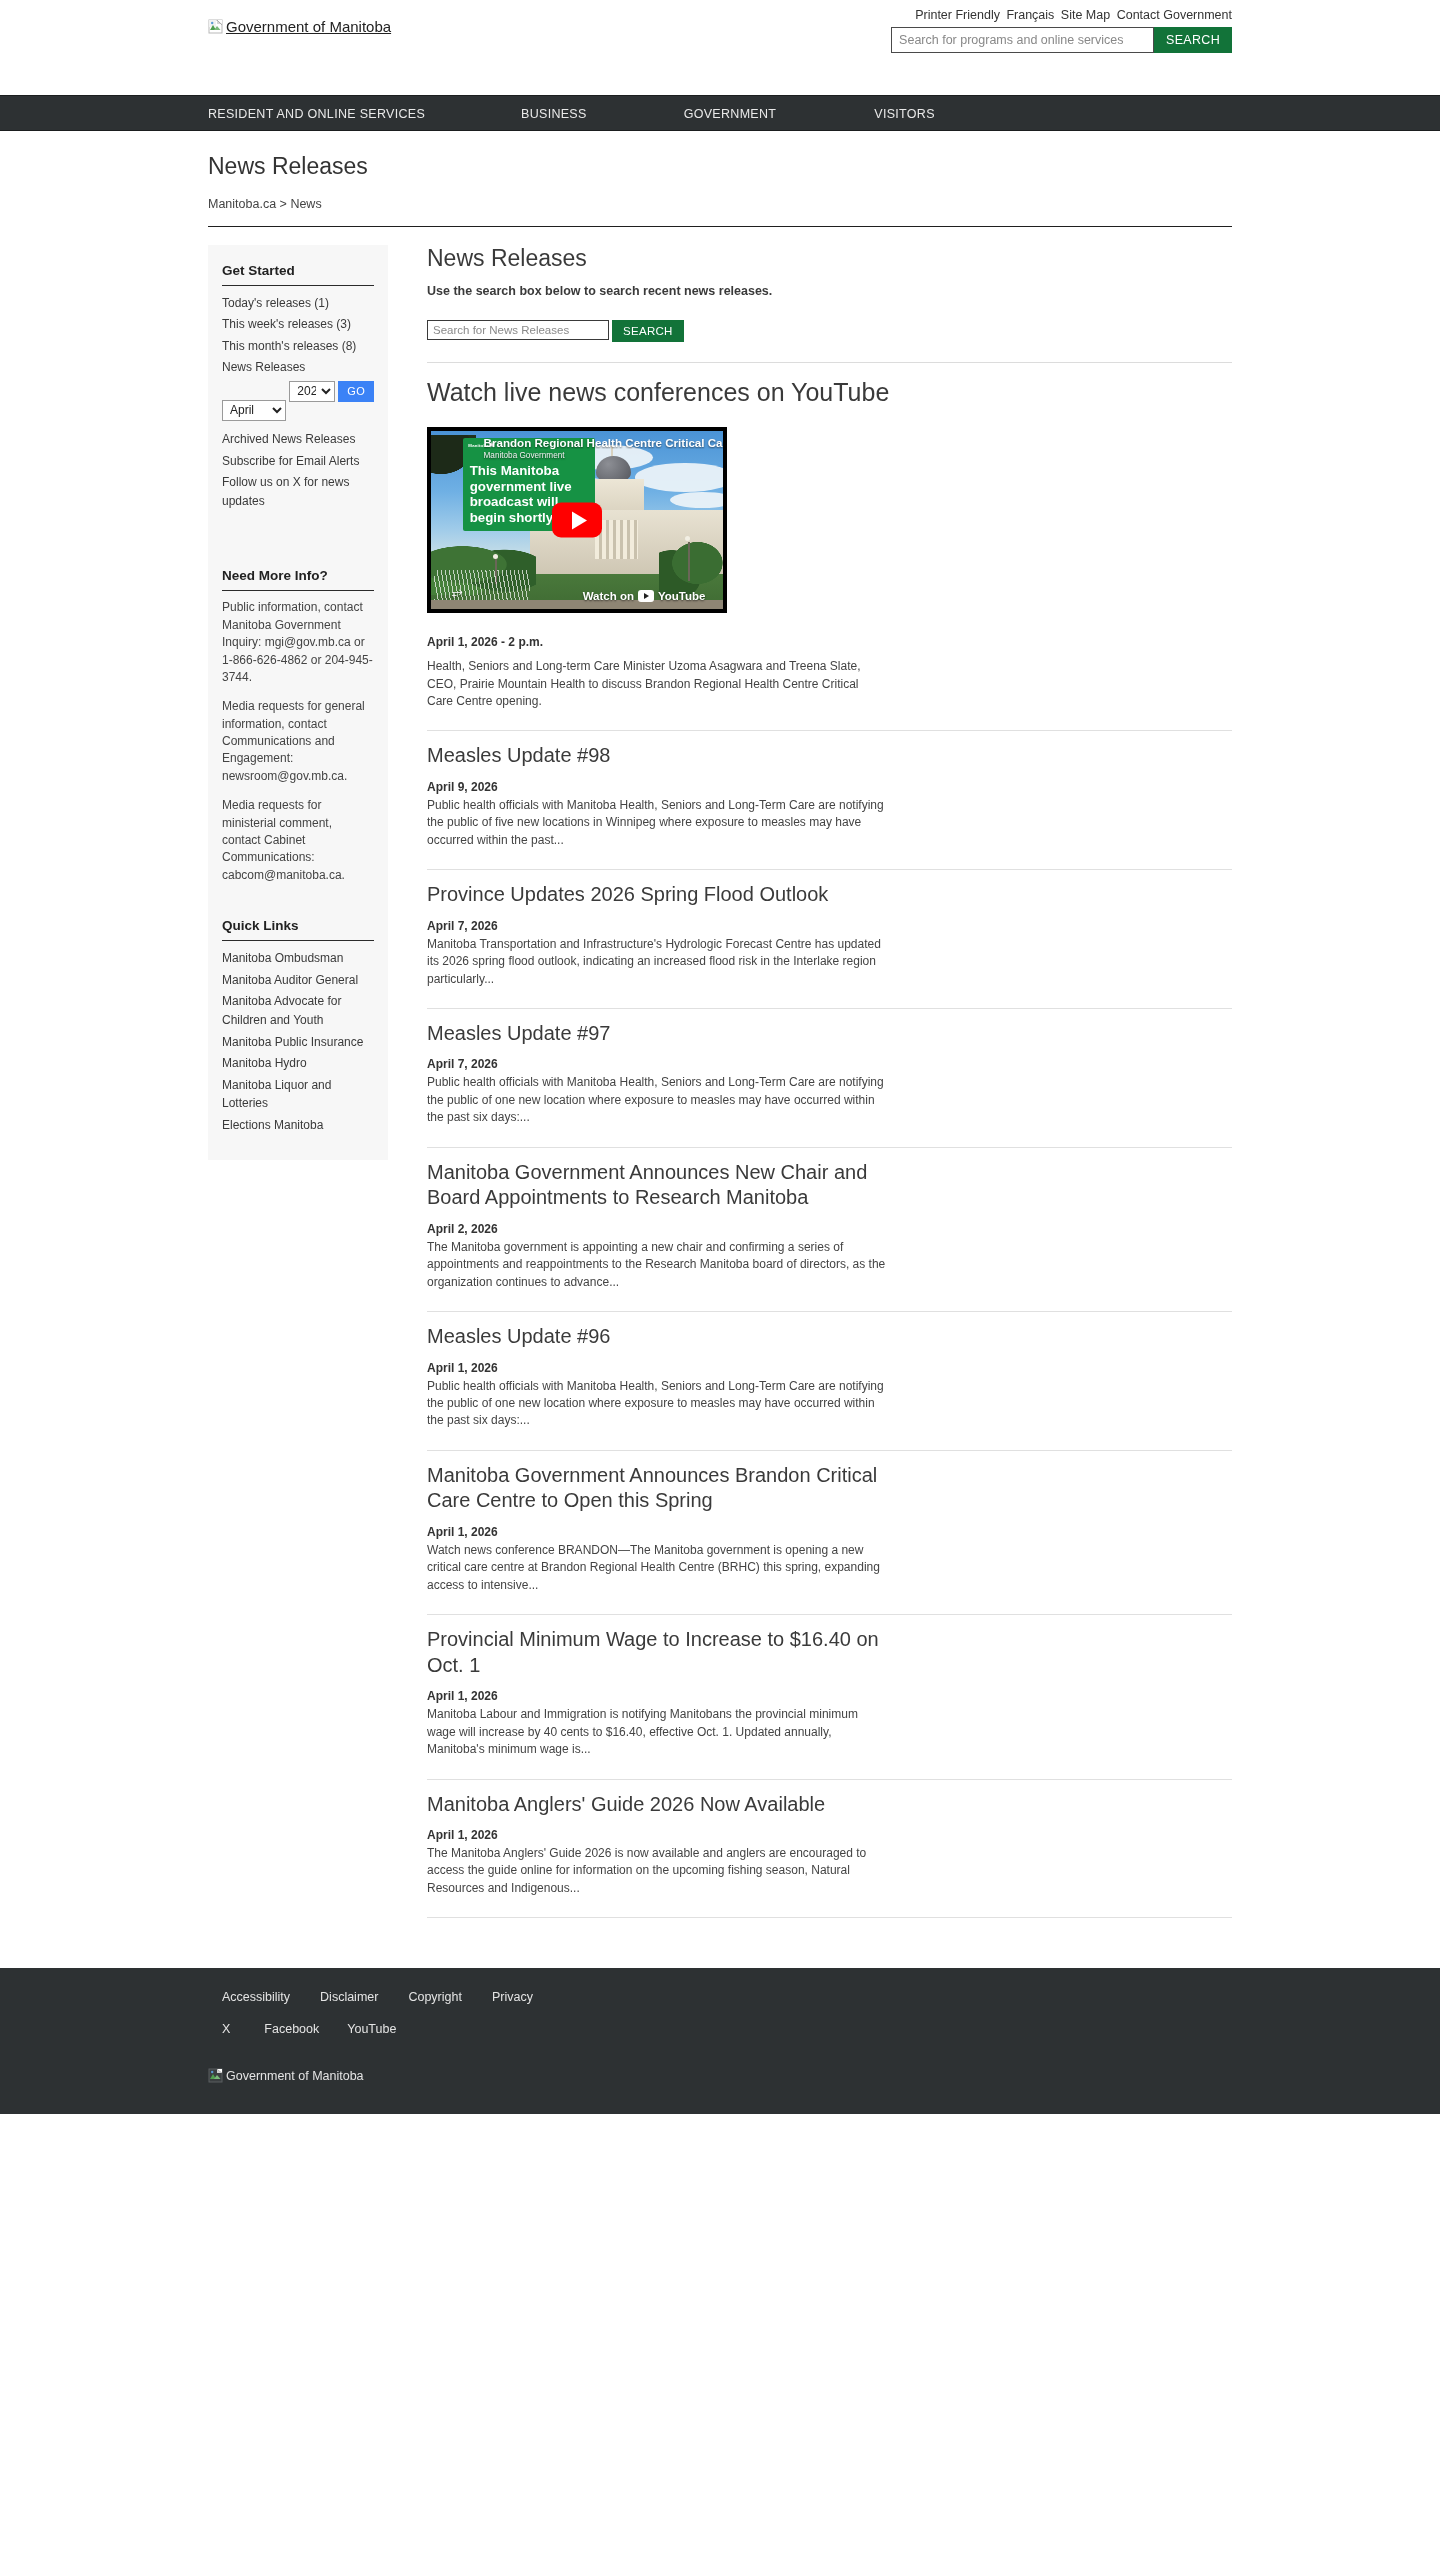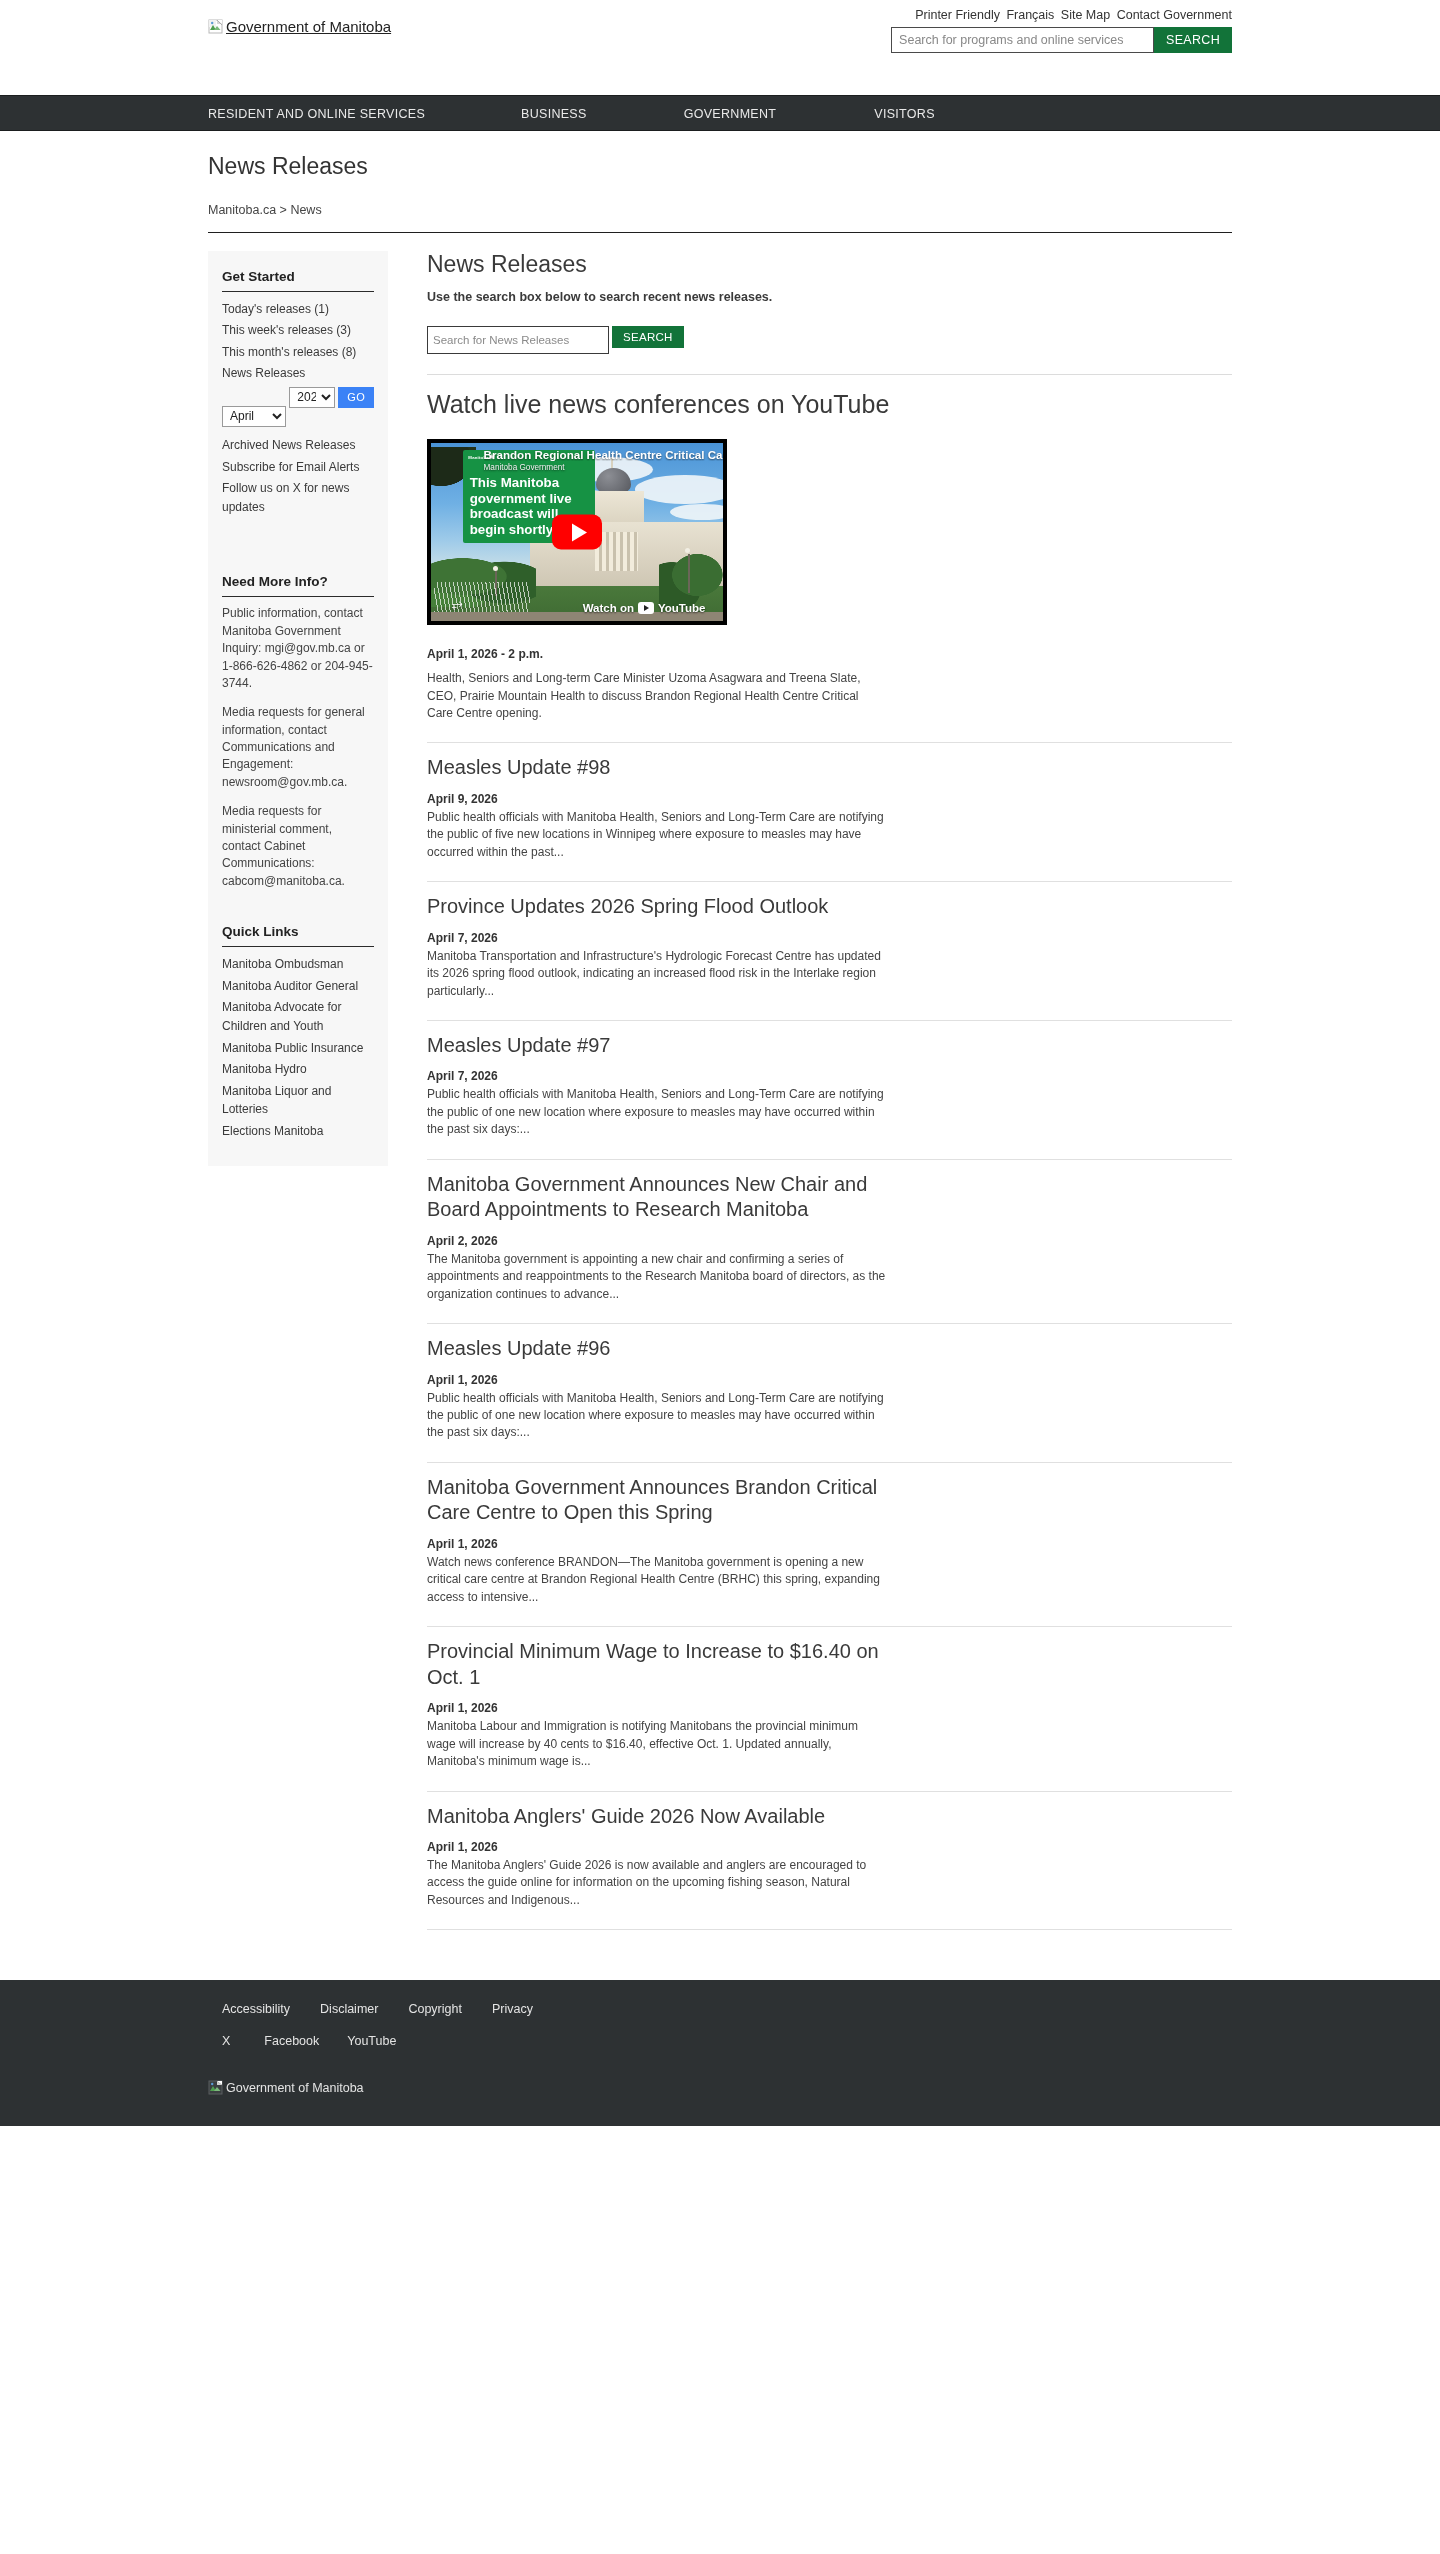"Manitoba.ca > News" .breadcrumb { margin-top: 22px -> 16px }
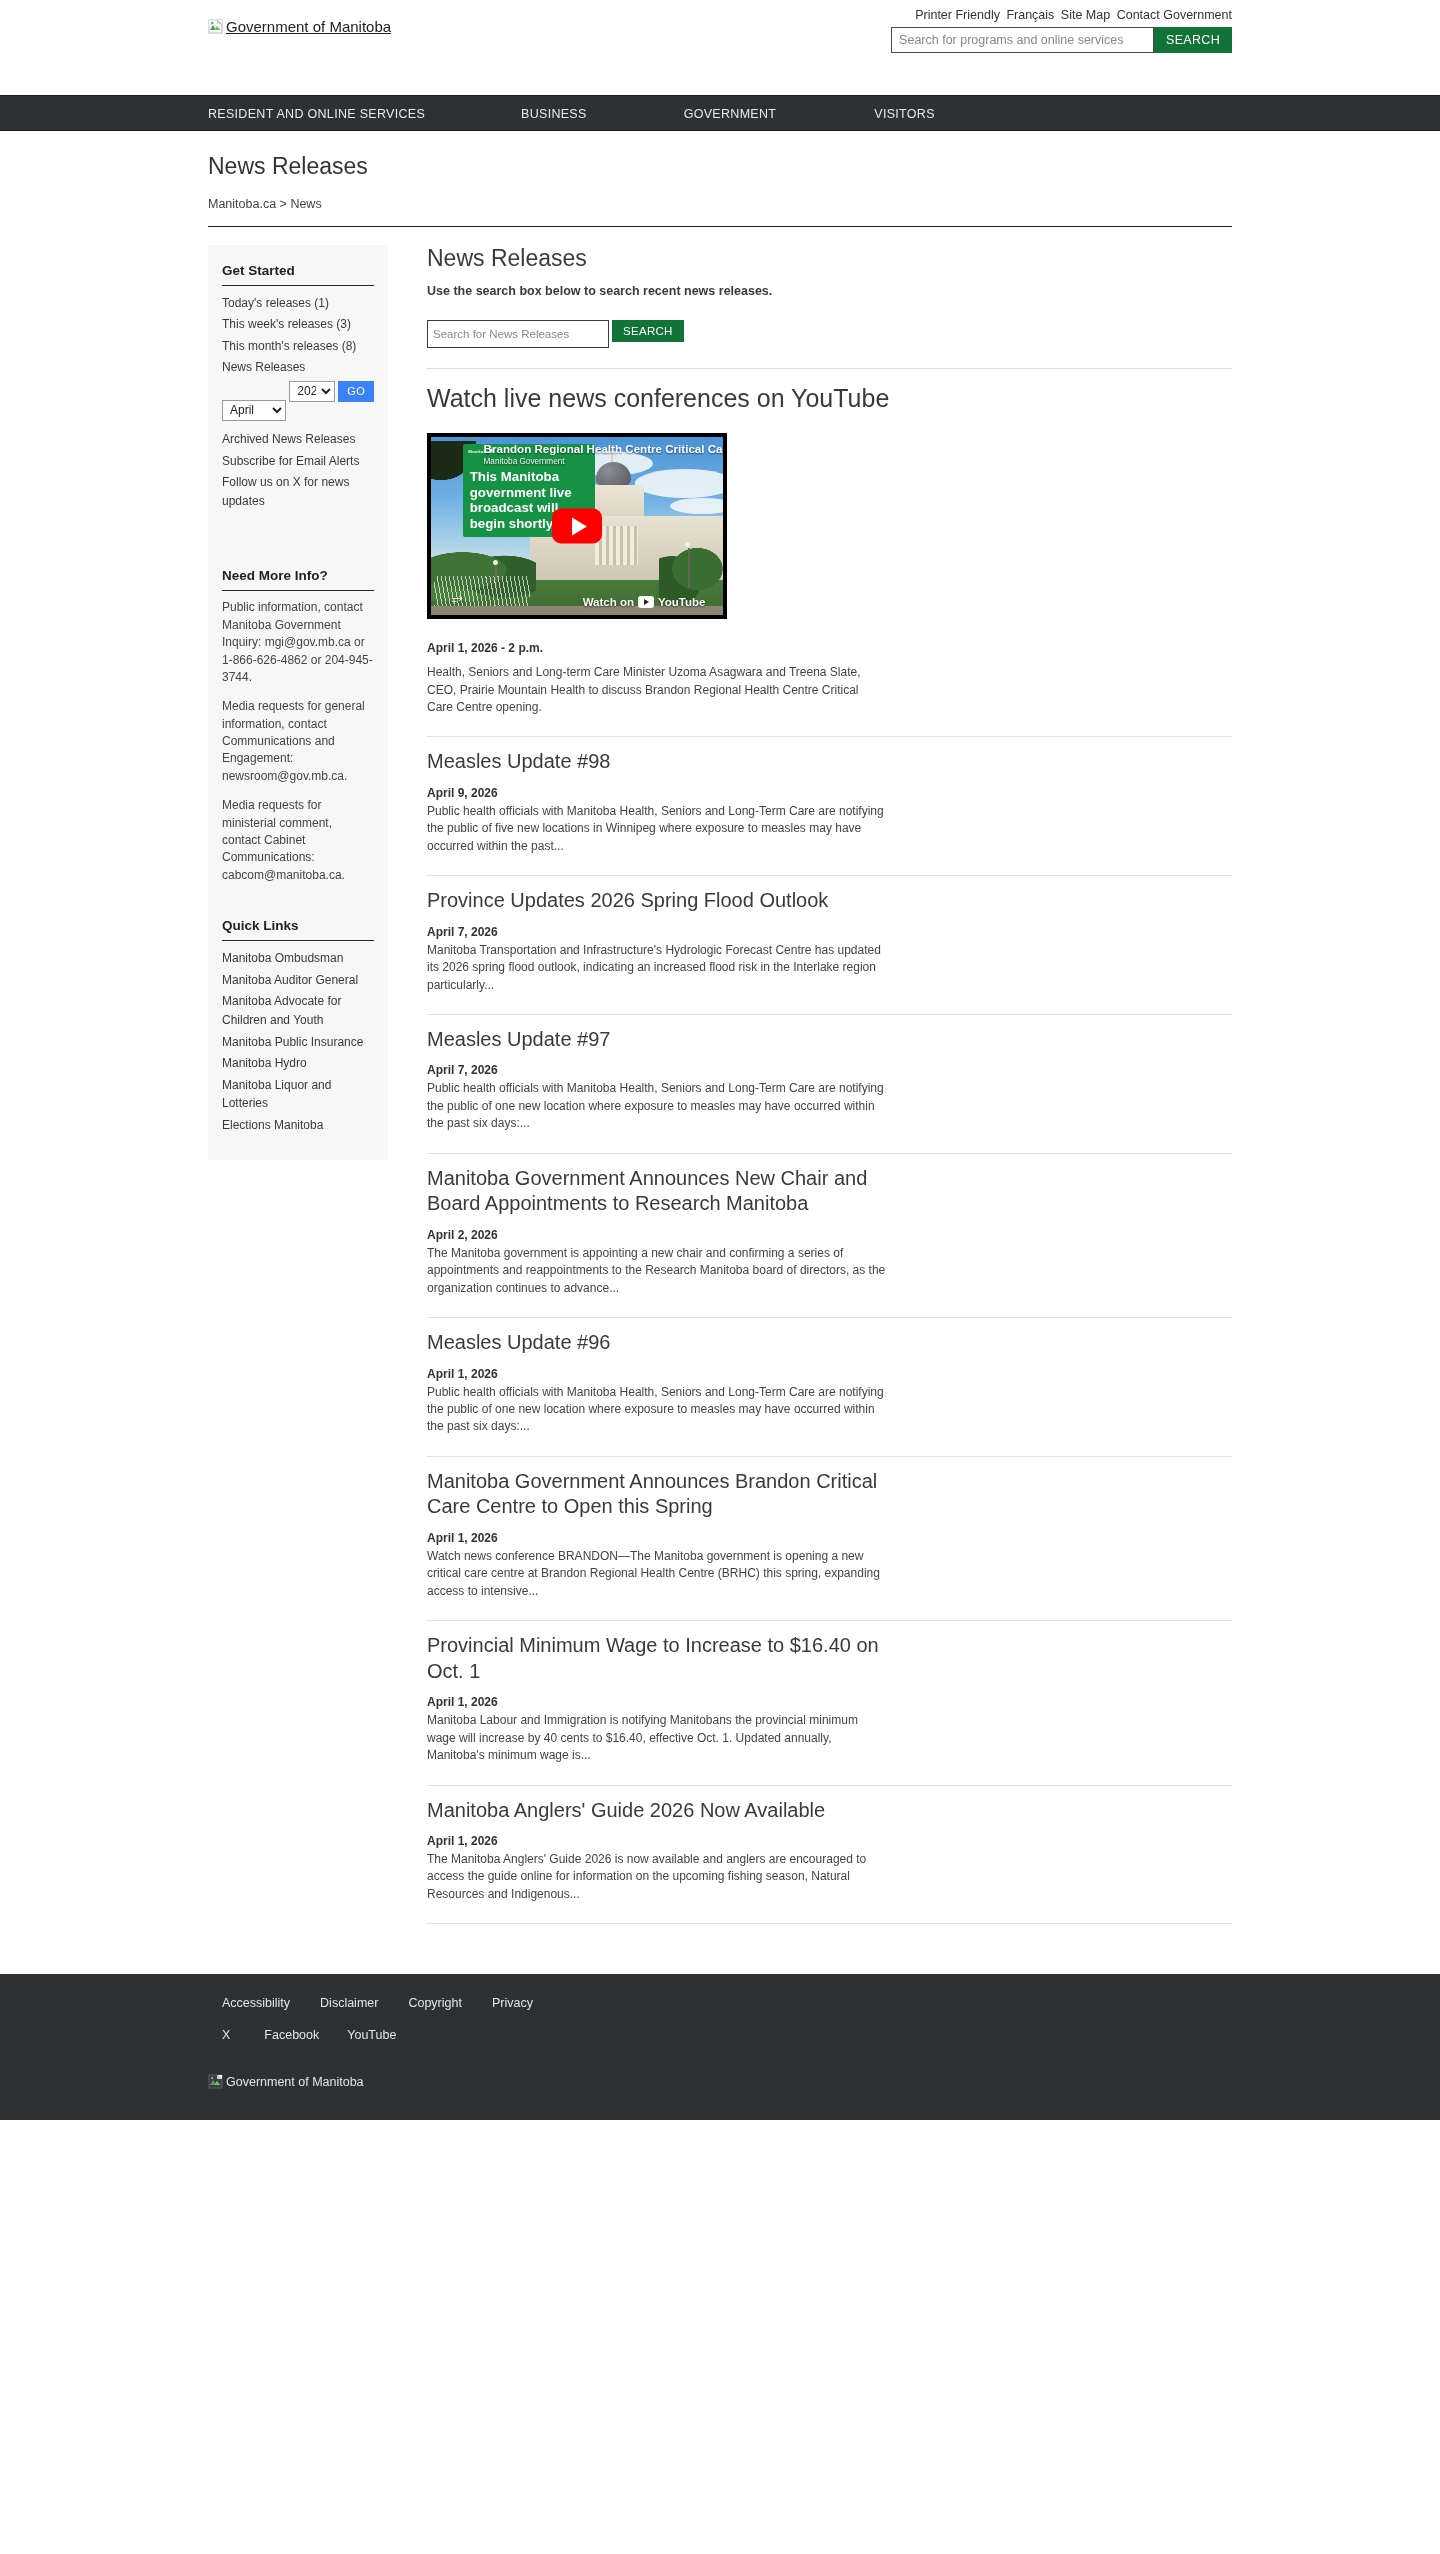"Search for News Releases" .news-search-input { height: 28px -> 20px }
